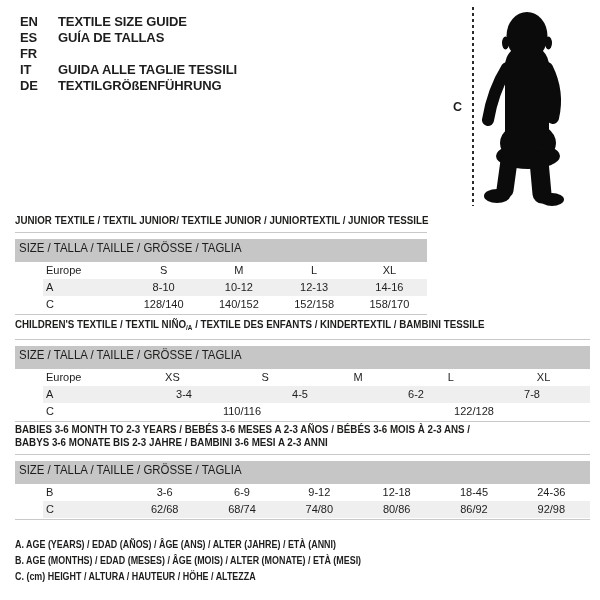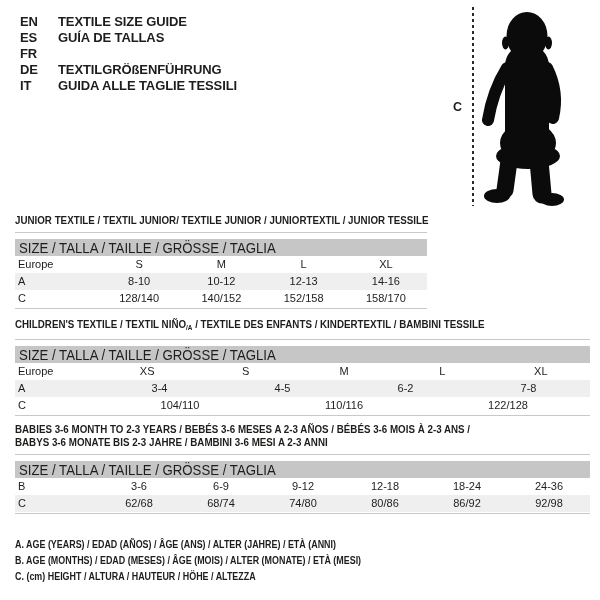"DE" div.lang-row { order: before "IT" -> after "IT" }
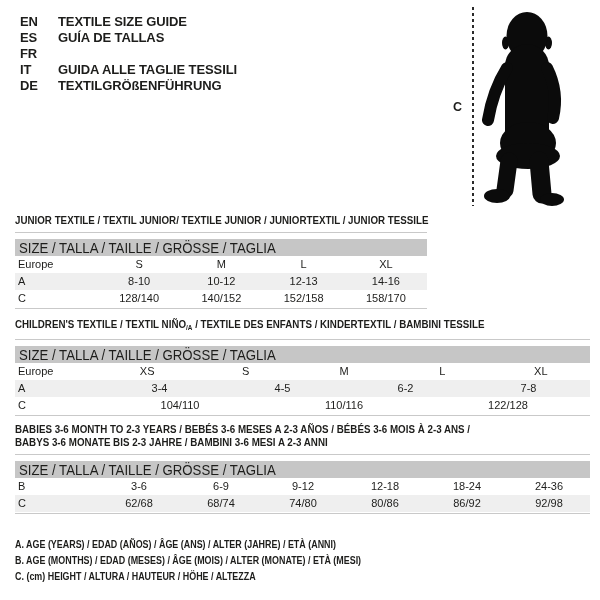"SIZE / TALLA / TAILLE" .size-bar { font-size: 15px -> 13px; height: 17px -> 23px }
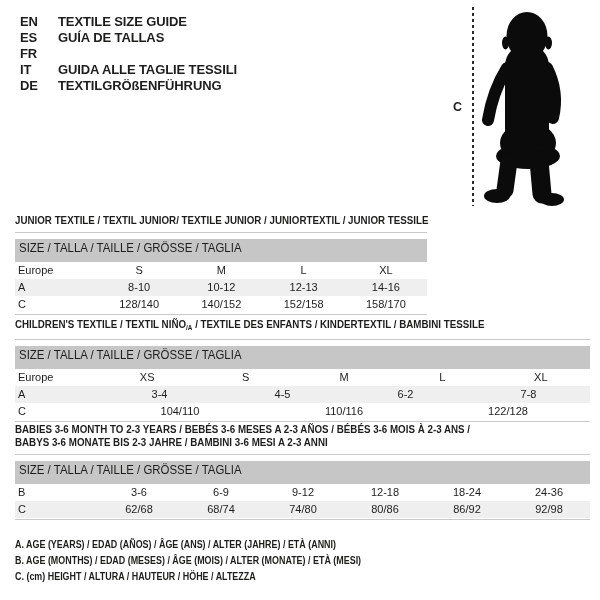"Europe" .trow { margin-left: none -> 28px }
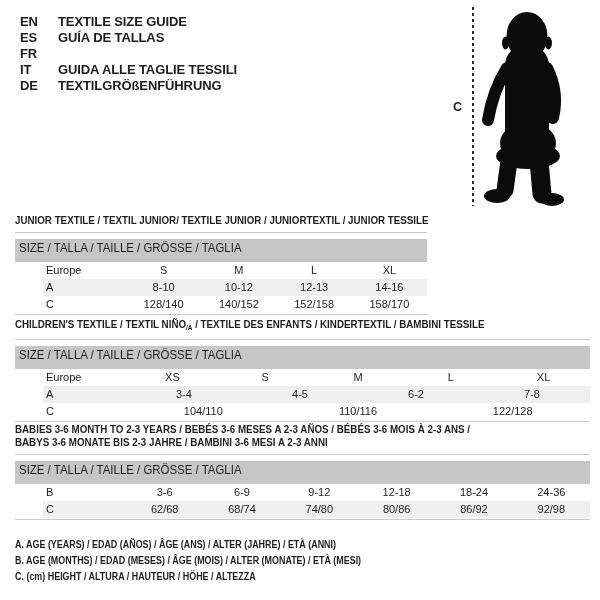"104/110" span.tcell { html: <span>104/110</span> -> none }
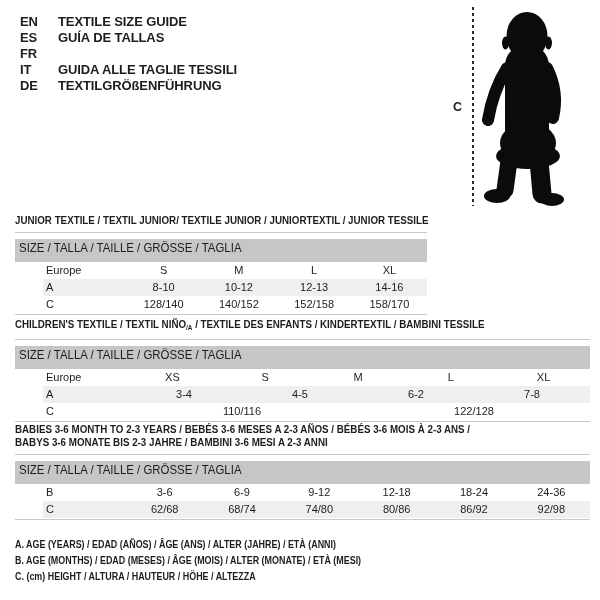"18-24" span.tcell { text: 18-24 -> 18-45 }
